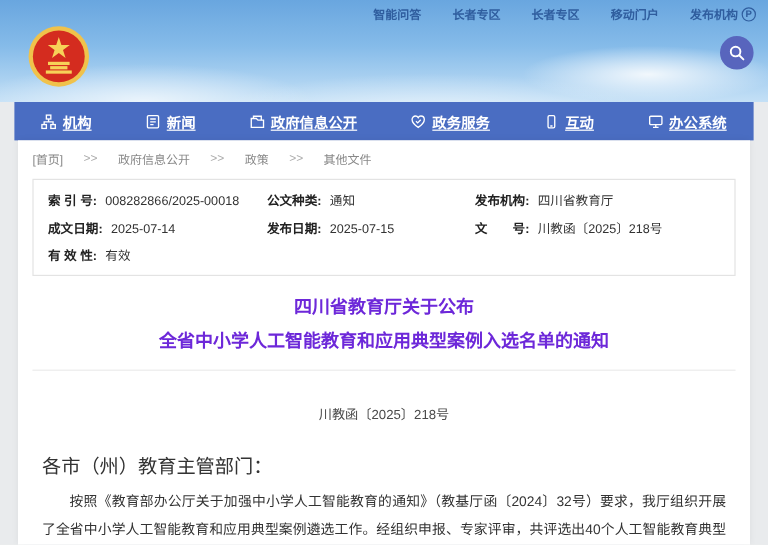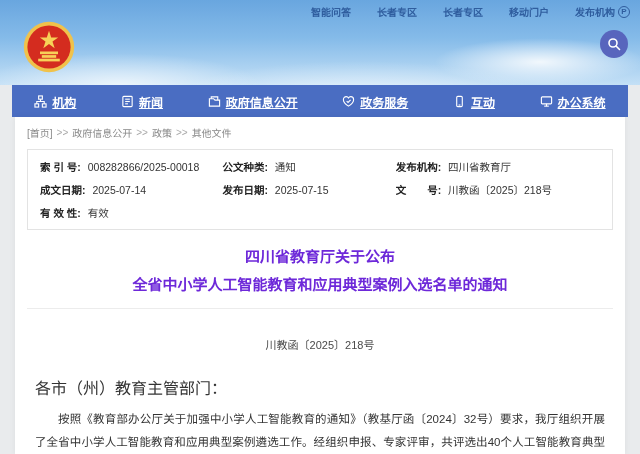"[首页]" .breadcrumb { gap: 4px -> 17px }
